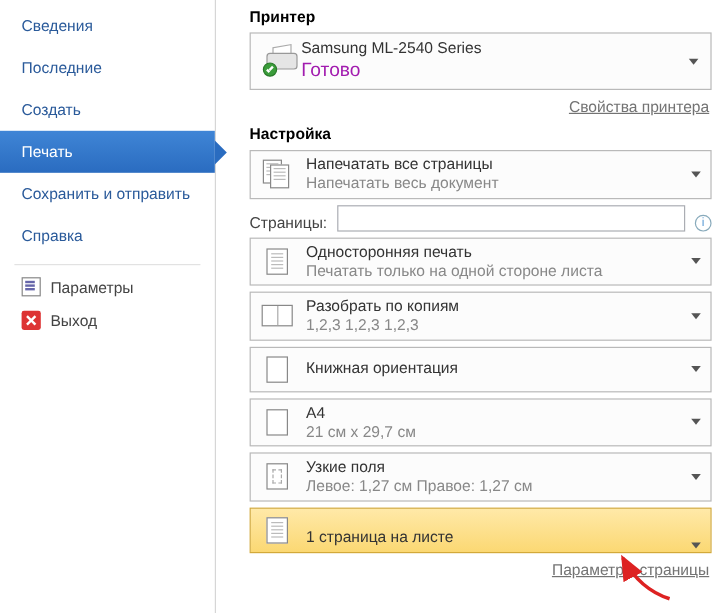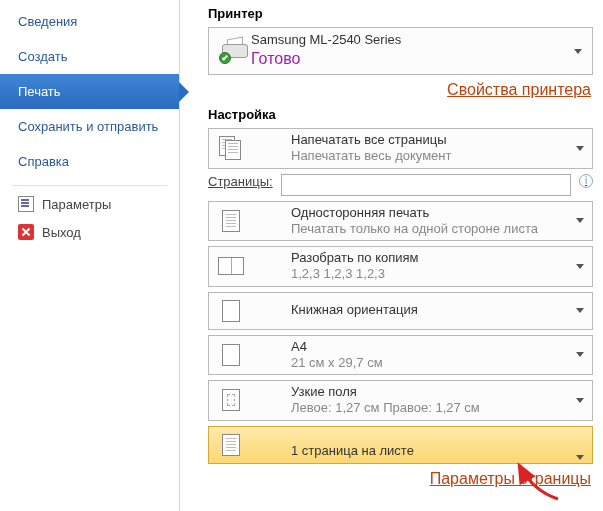"Последние" div.side-item { html: none -> <div><span>Последние</span></div> }
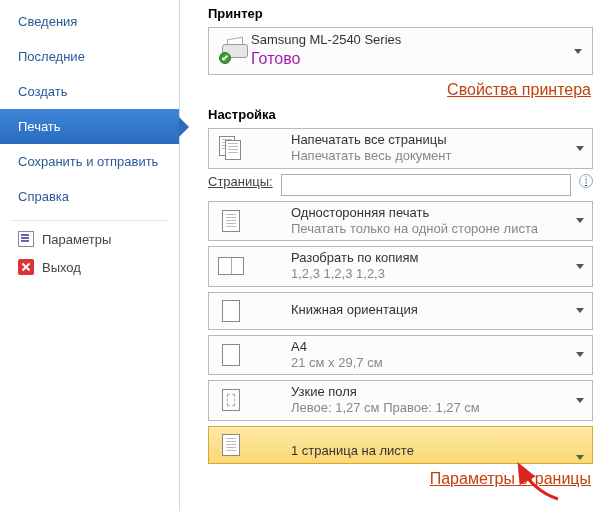"Свойства принтера" .linkrow a { color: #c2410c -> #737373; font-size: 16px -> 13px }
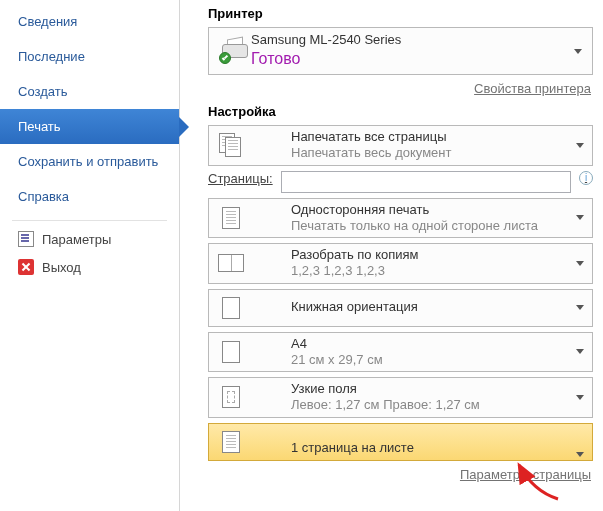"Напечатать все страницы" .s-texts { margin-left: 36px -> none }
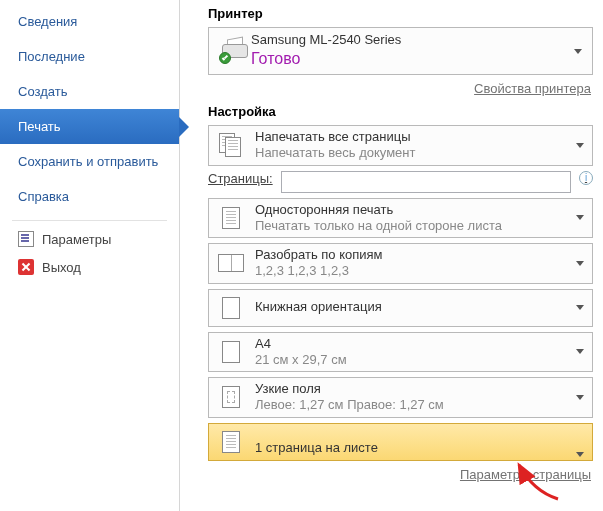"Страницы:" .pages-row { align-items: flex-start -> flex-end; text-decoration: underline -> none }
